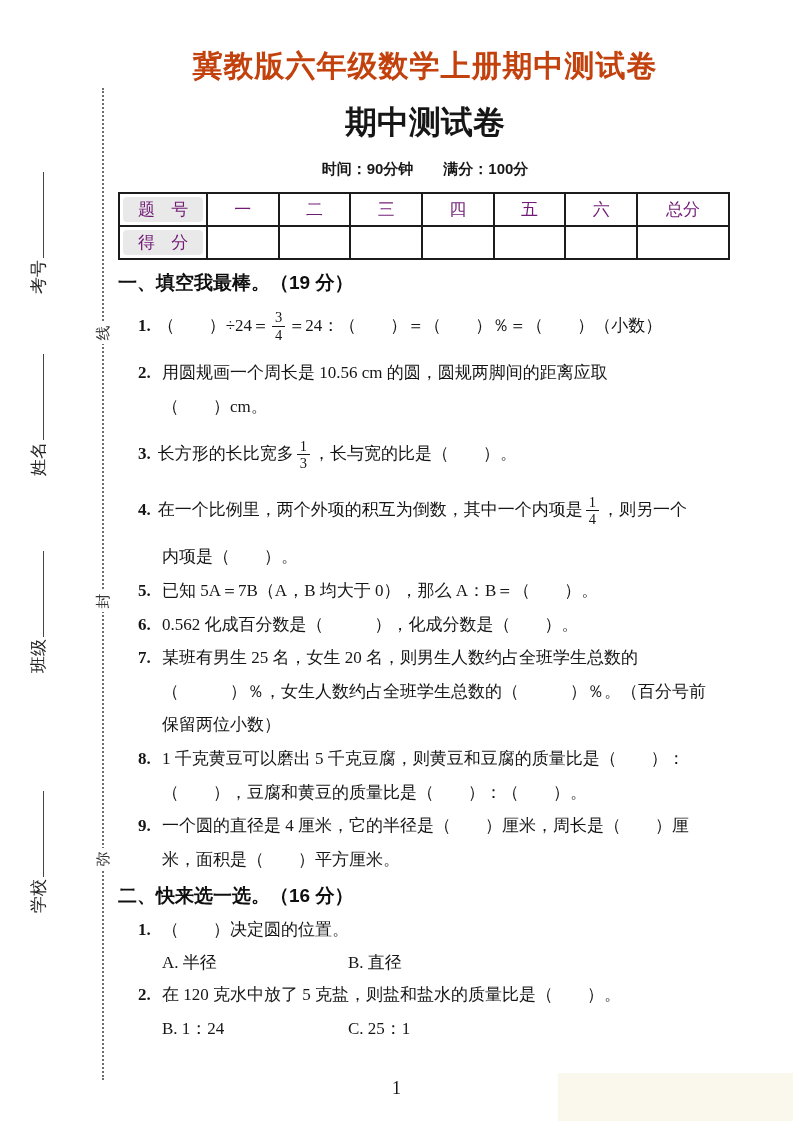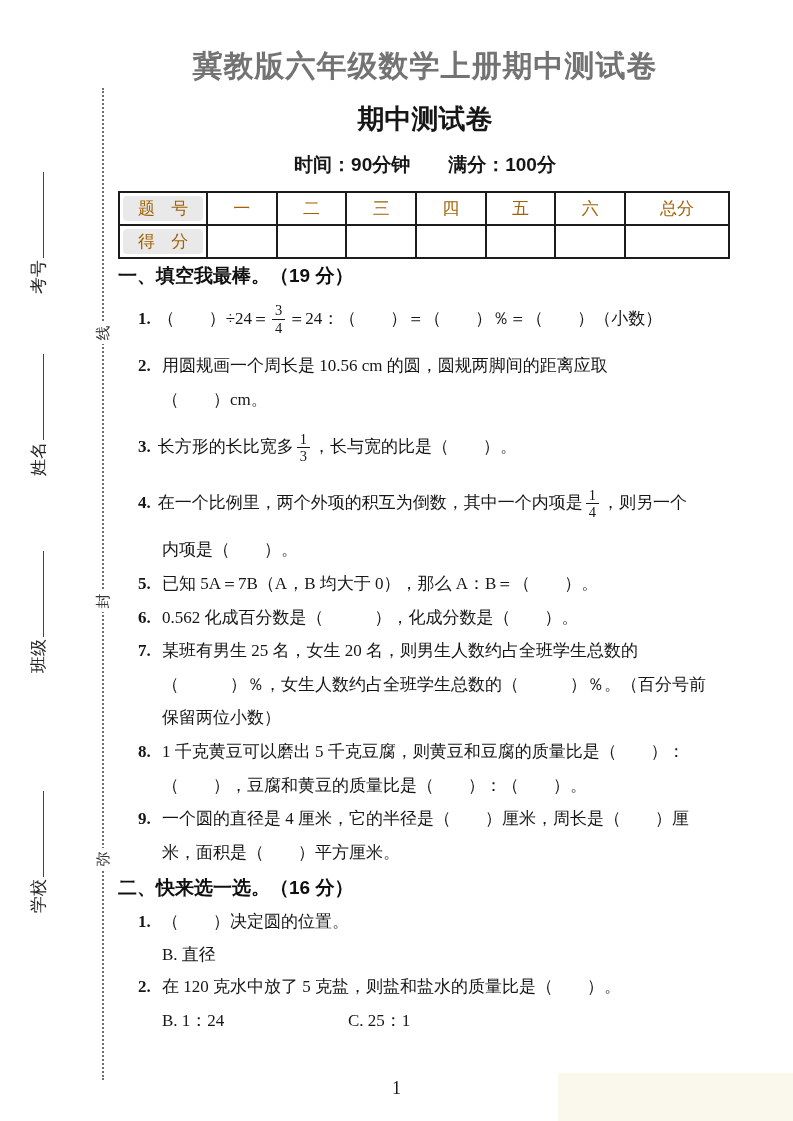"冀教版六年级数学上册期中测试卷" .title { color: #737373 -> #c2410c }
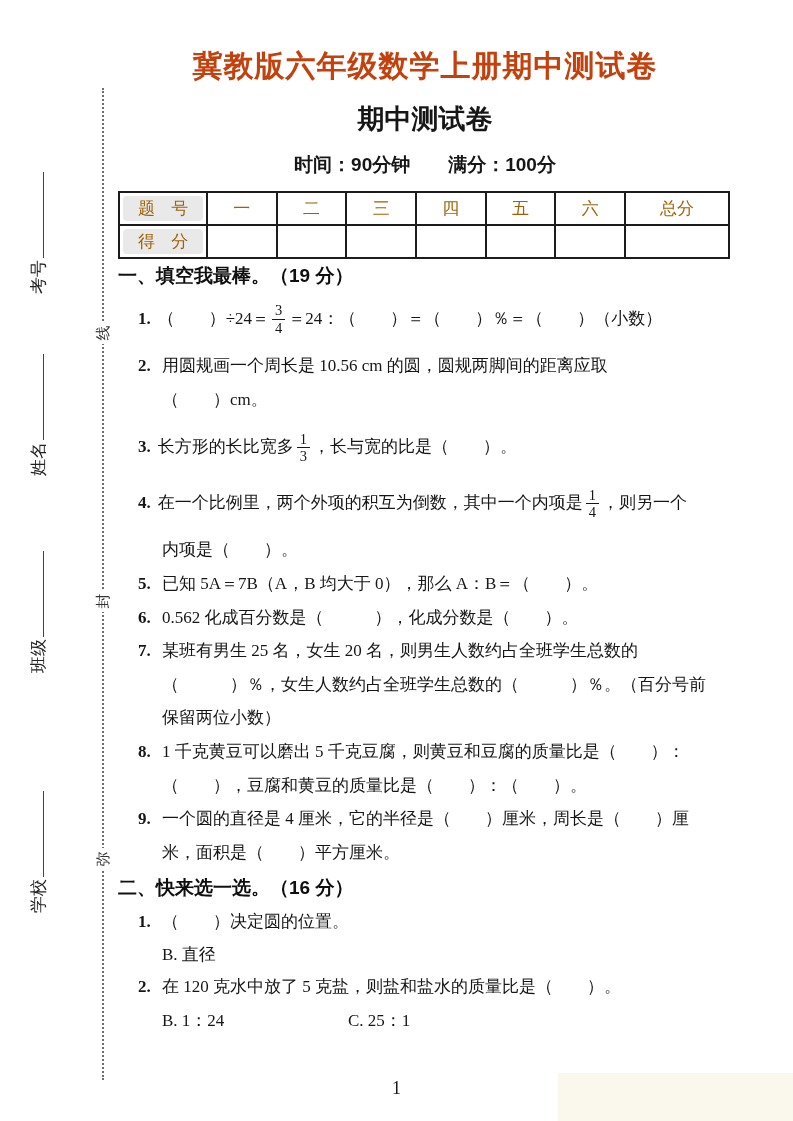"期中测试卷" .subtitle { font-size: 27px -> 32px }
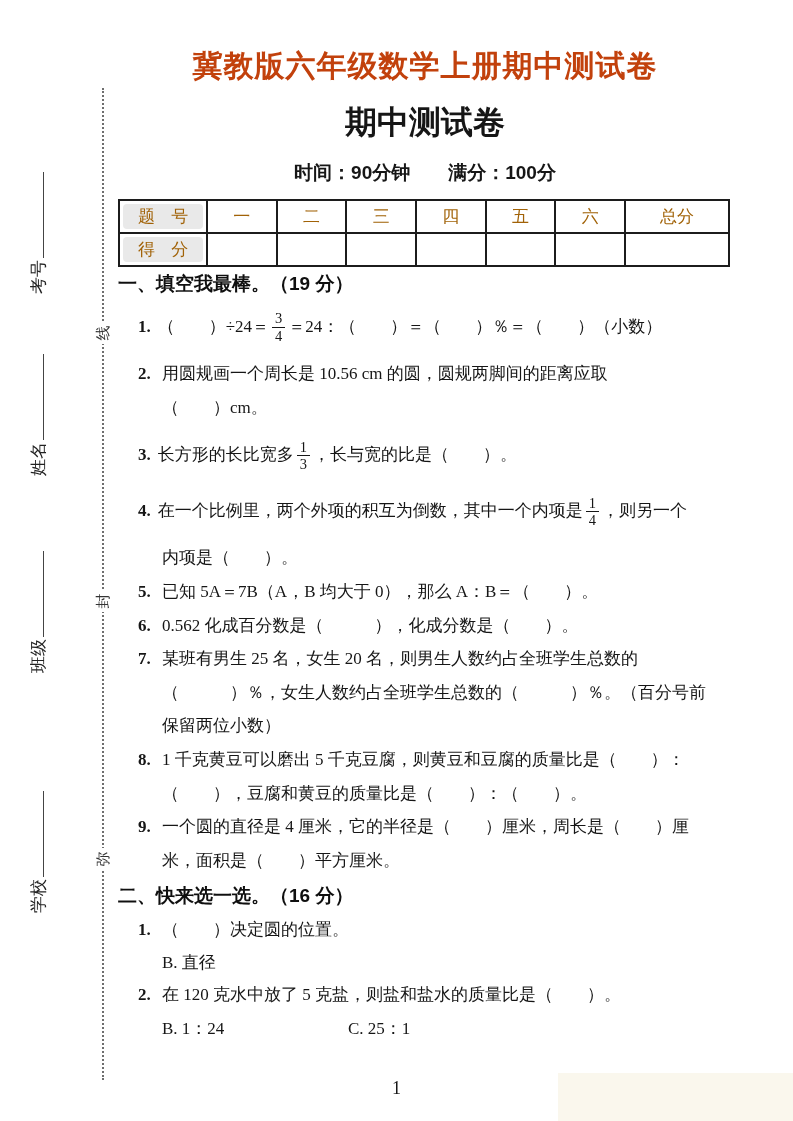"时间：90分钟 满分：100分" .info { font-size: 19px -> 15px }
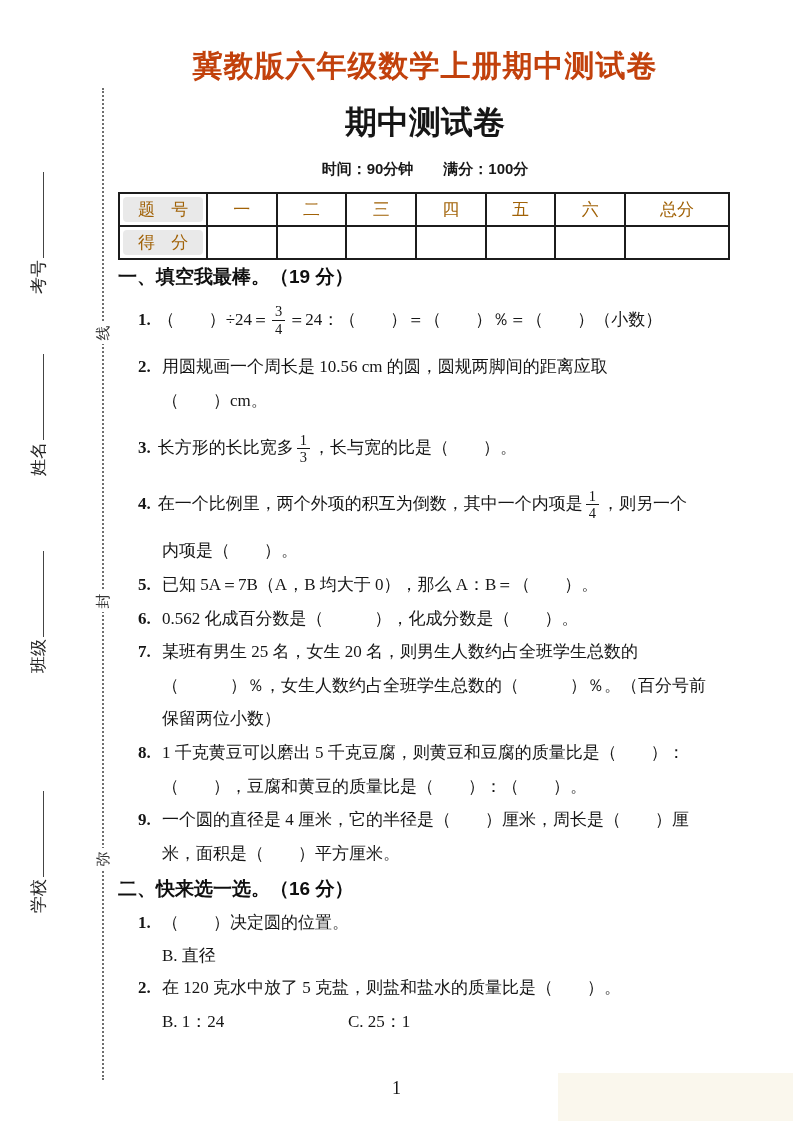"题 号" table.score td { color: #a16207 -> #701a75 }
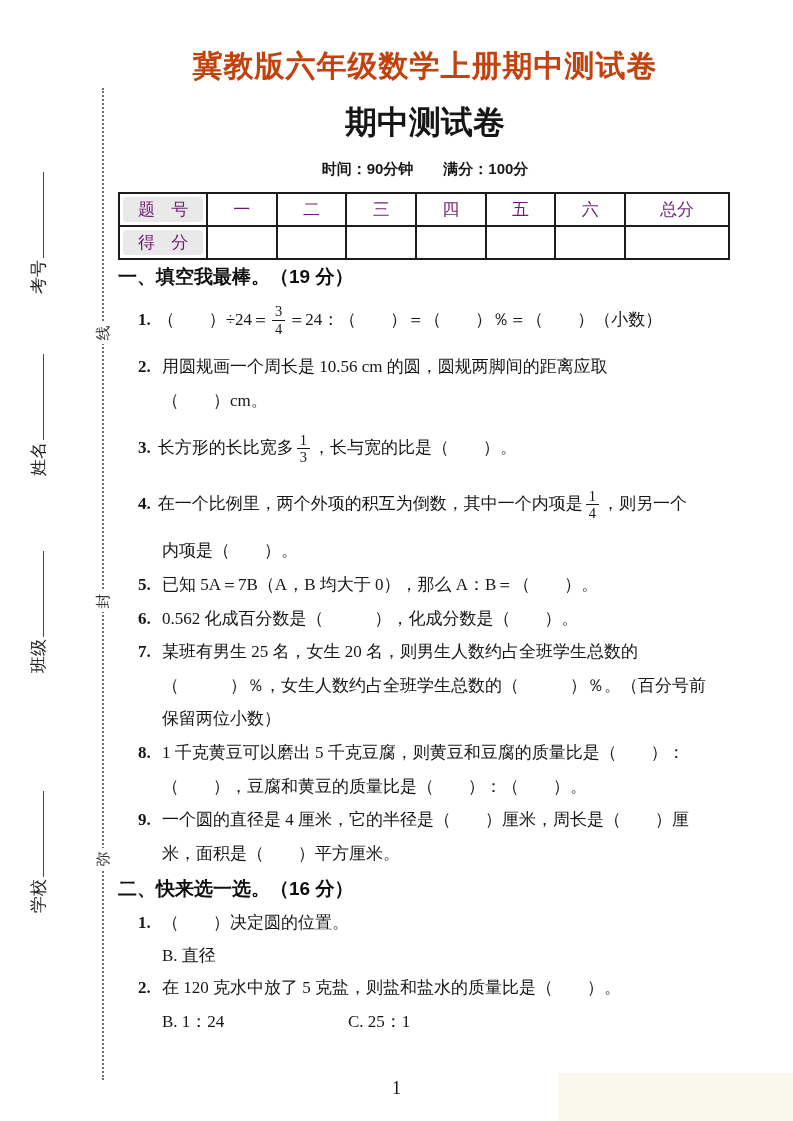"总分" td.sumcol { width: 104px -> 92px }
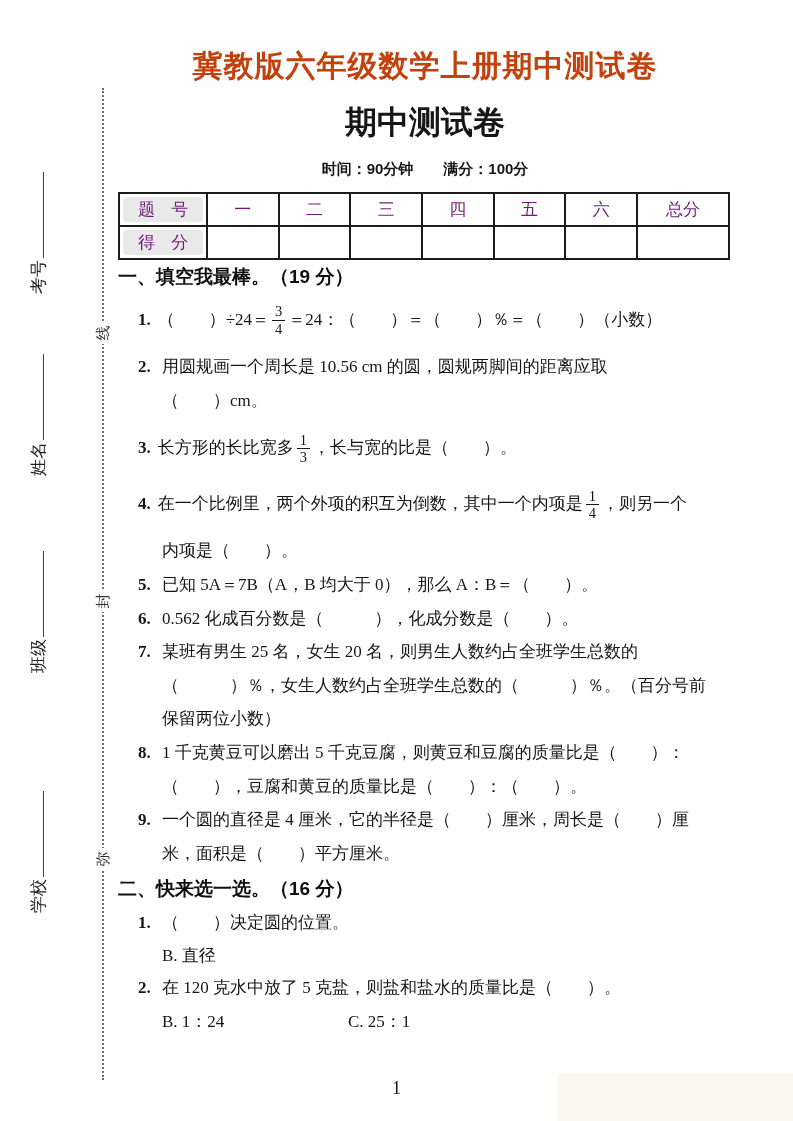"一、填空我最棒。（19 分）" .sec-heading { margin-top: 4px -> 10px }
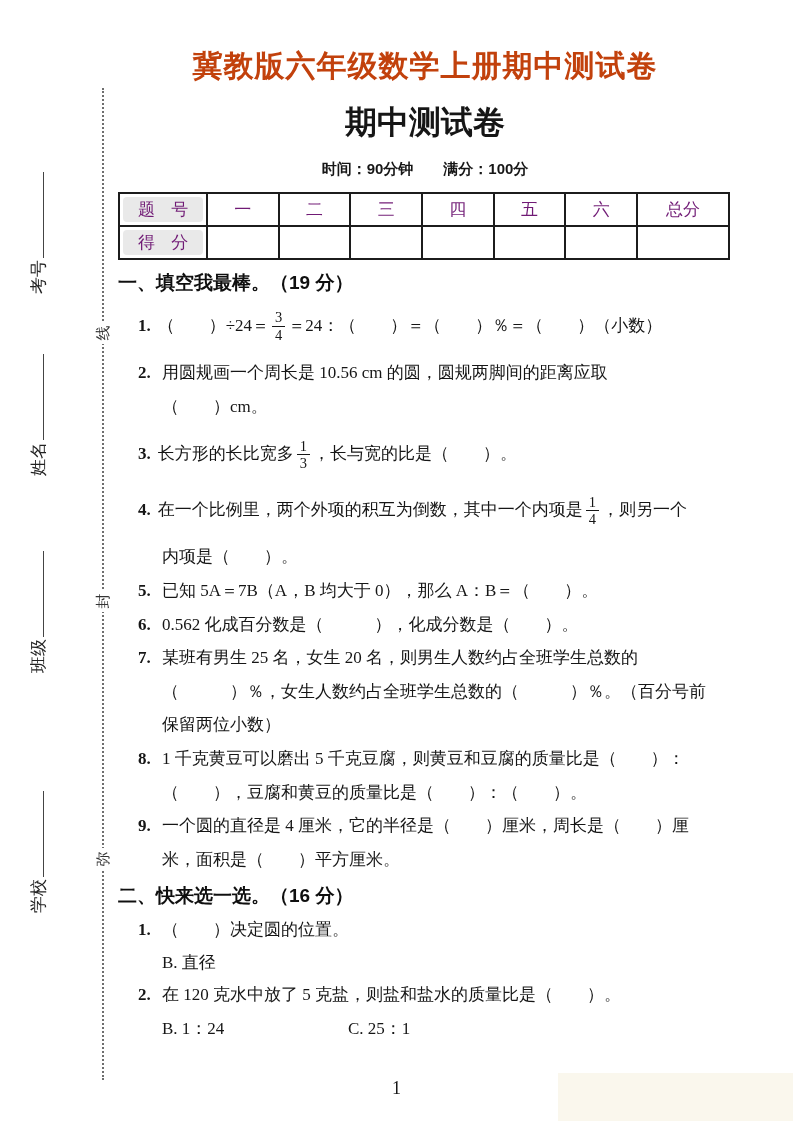"A. 半径" span.opt { html: none -> <span>A. 半径</span> }
